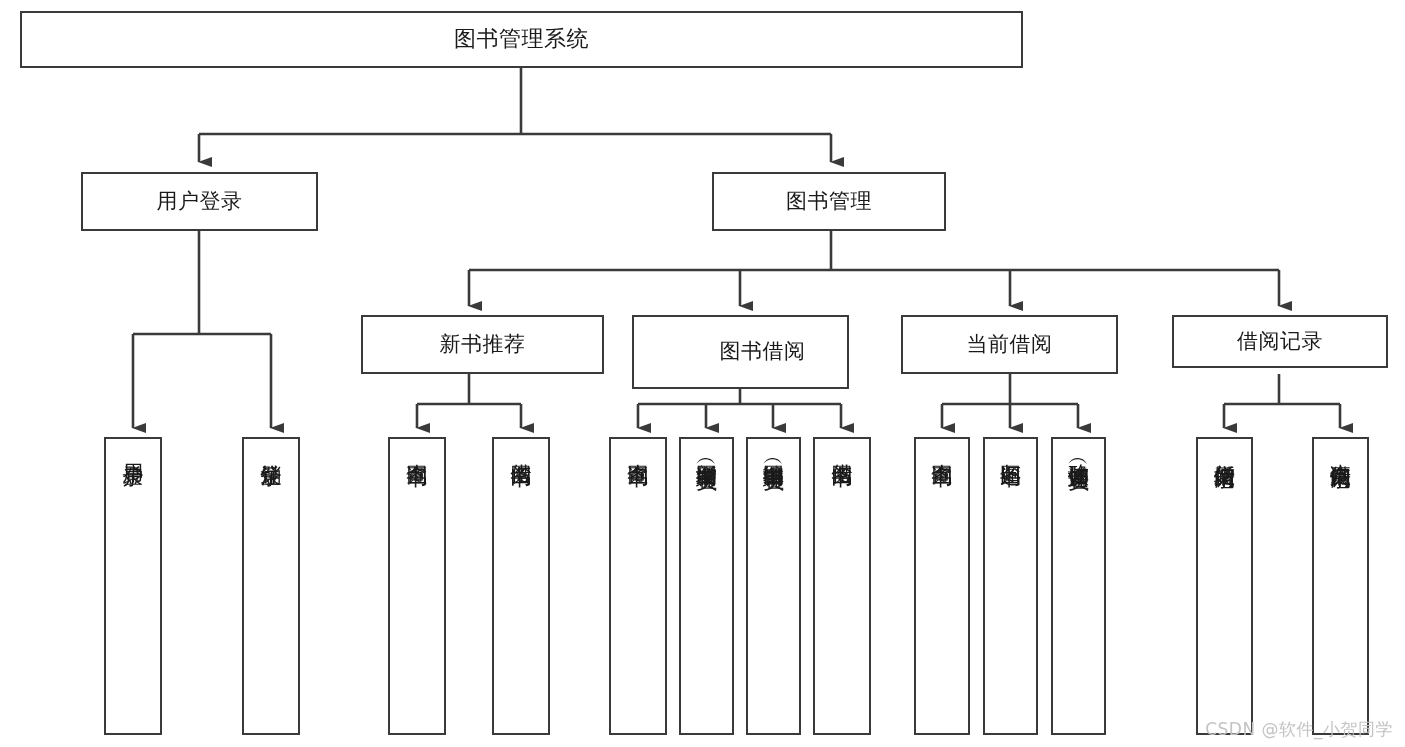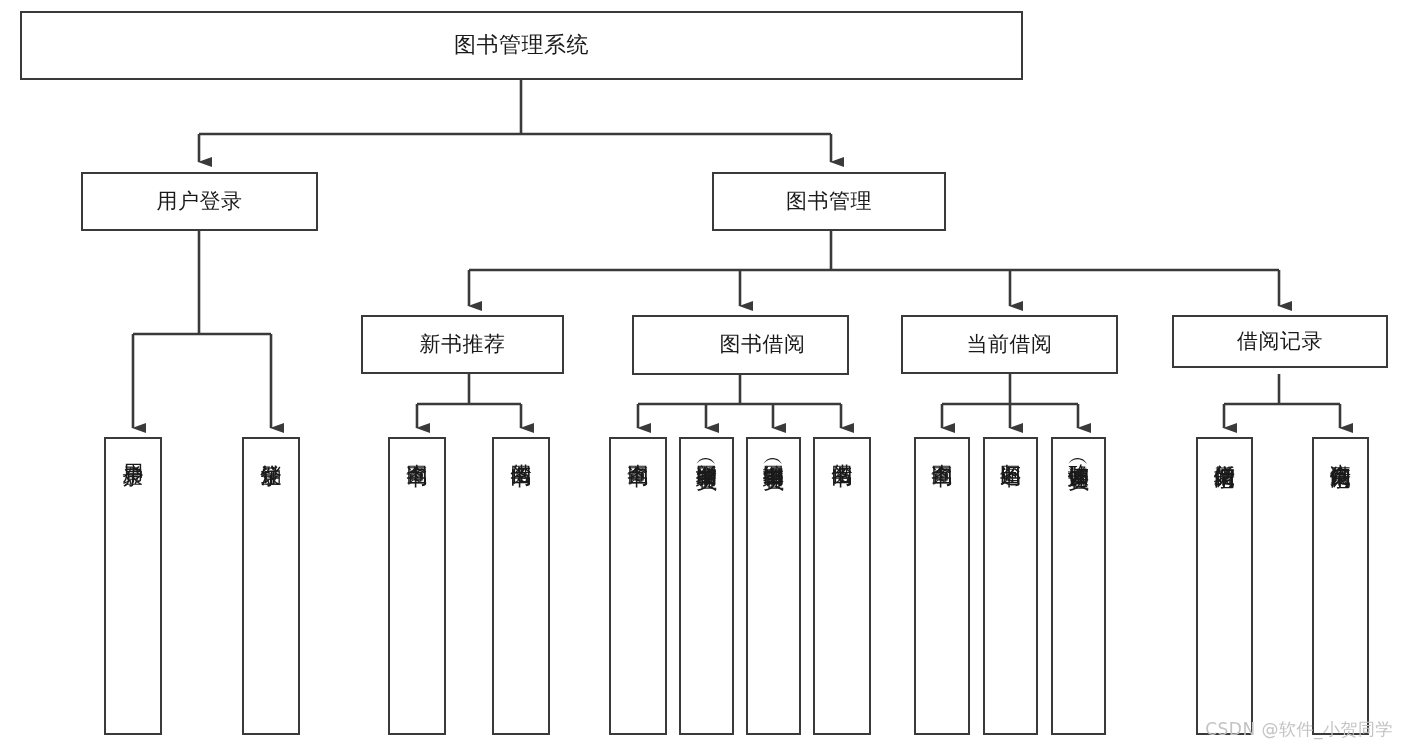"图书管理系统" div.node { height: 69px -> 57px }
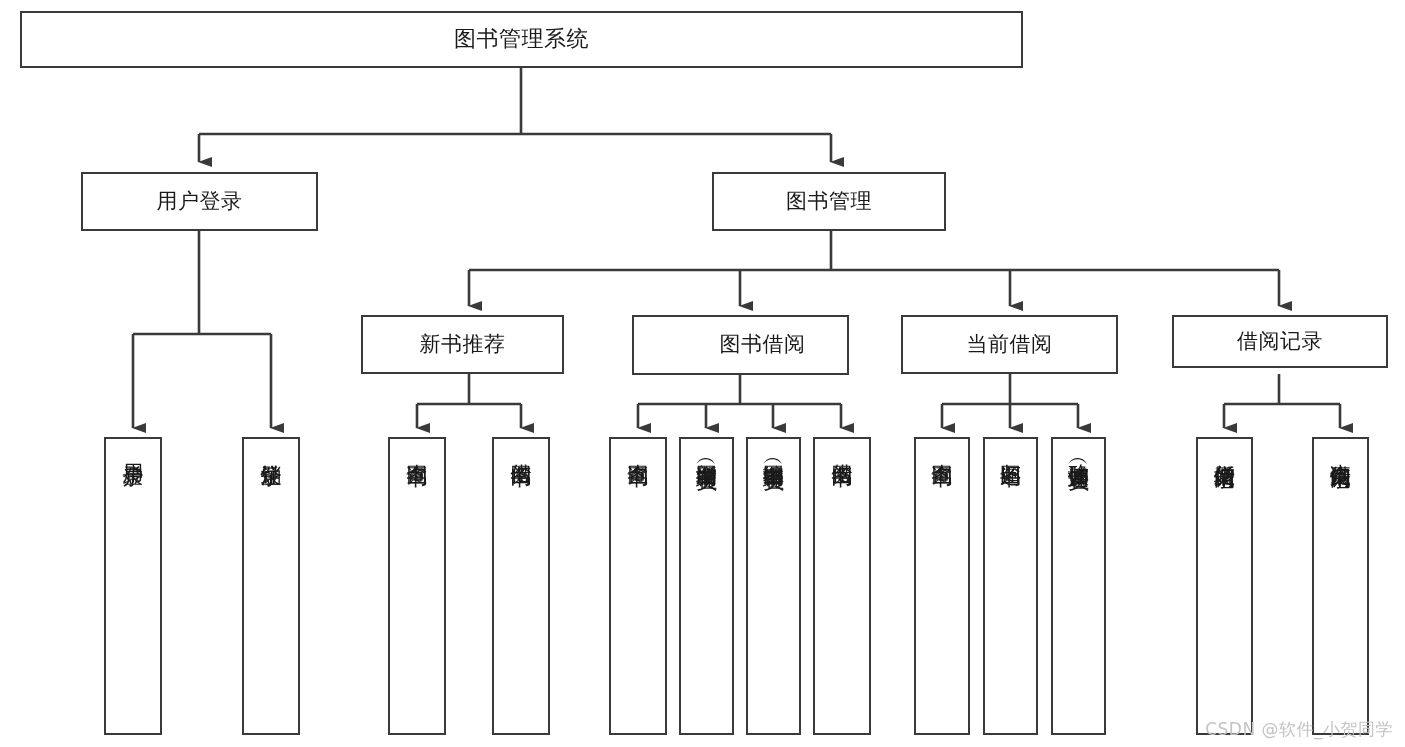"新书推荐" div.node { width: 203px -> 243px }
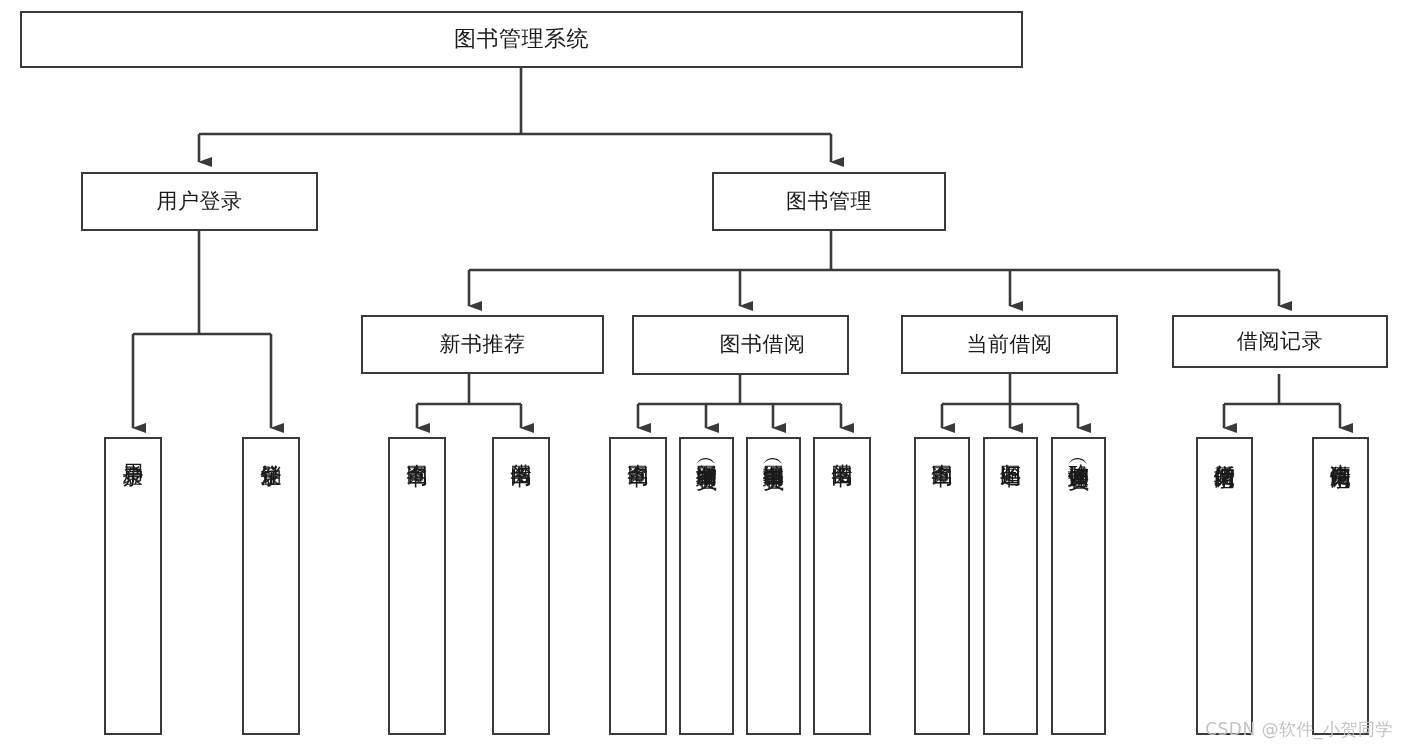"图书借阅" div.node { height: 60px -> 74px }
